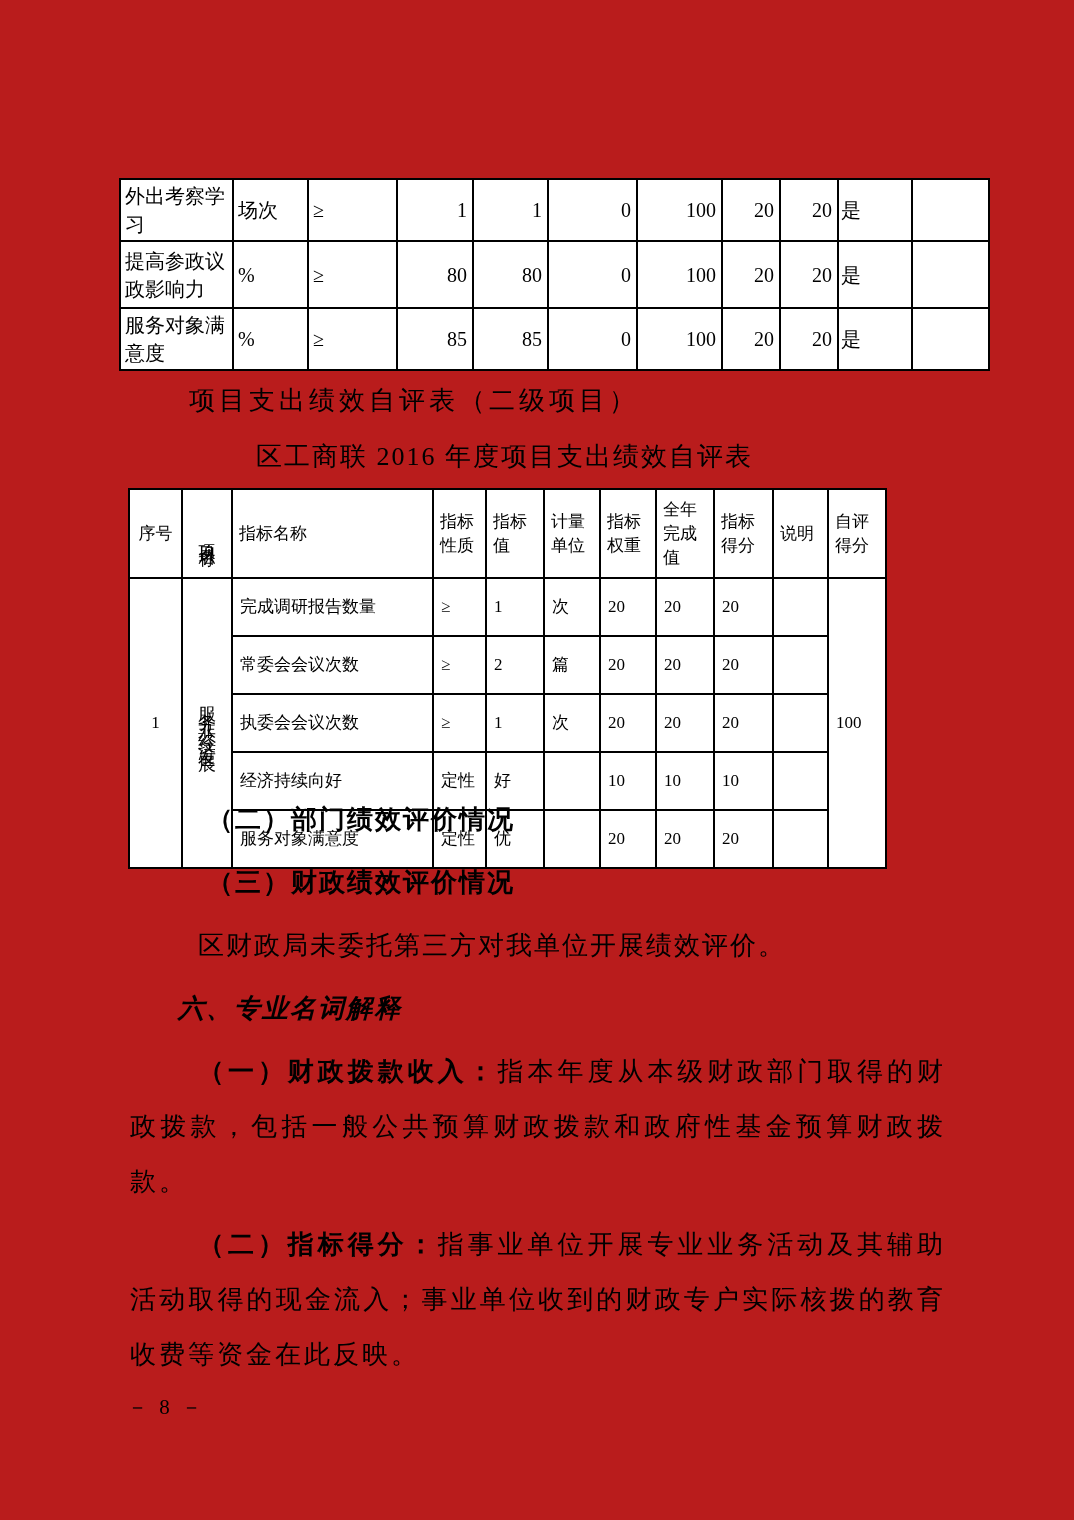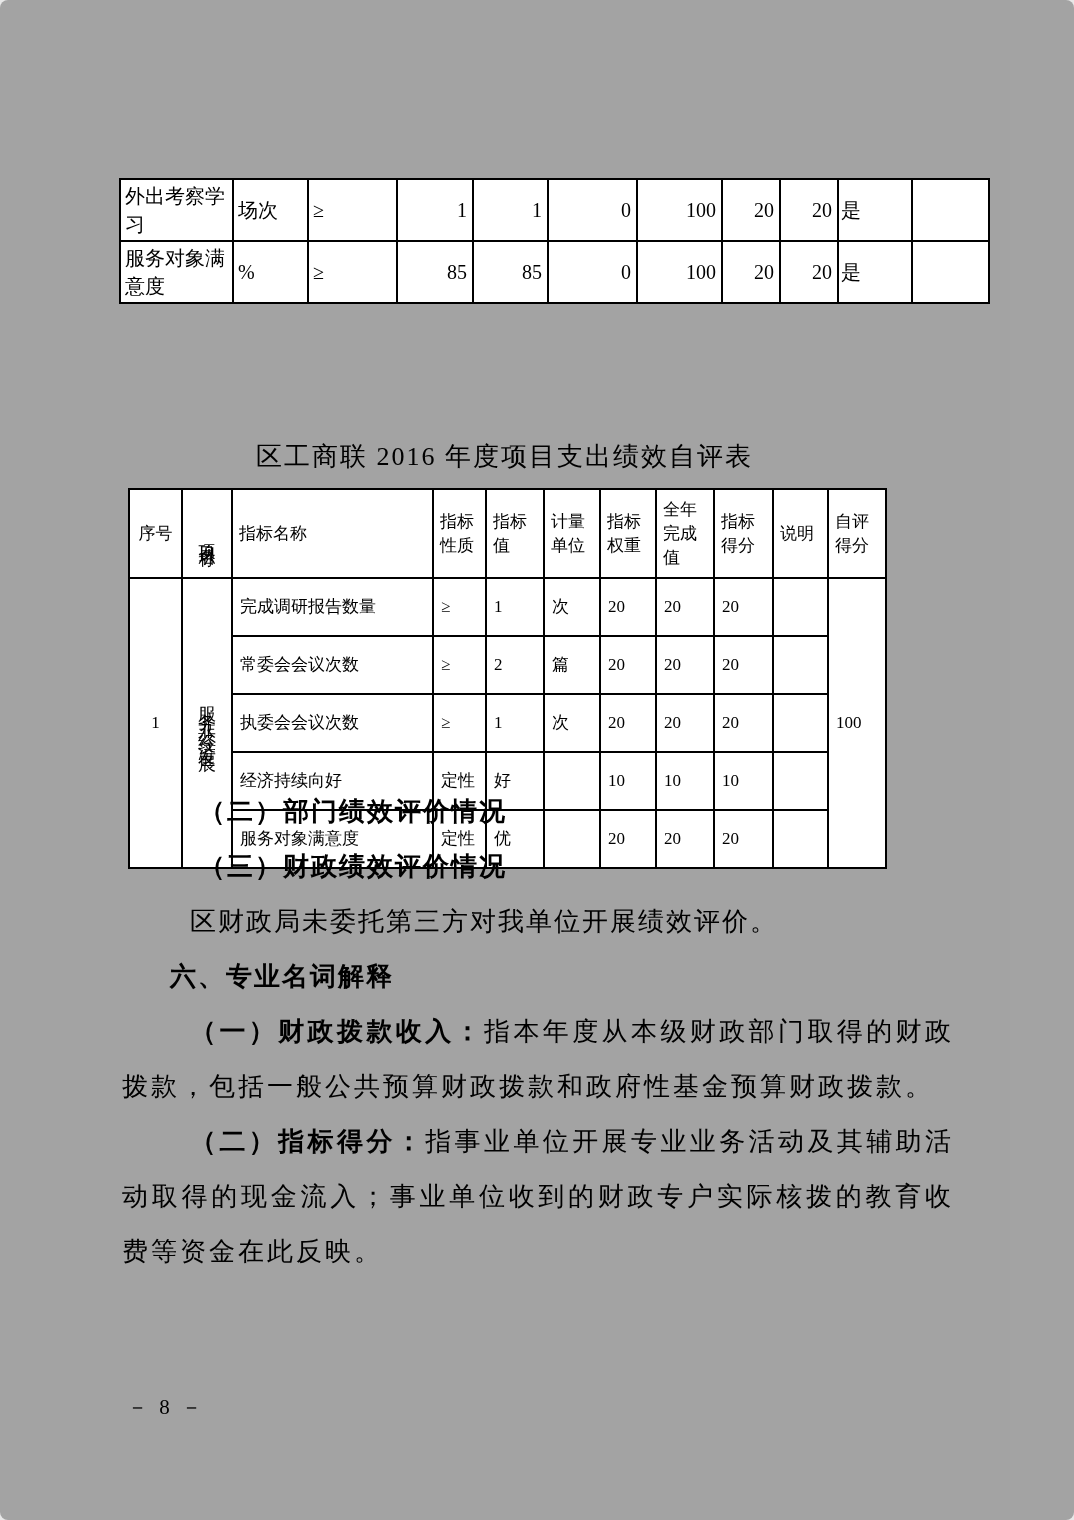"外出考察学习" .page { background: #a3a3a3 -> #b91c1c; border-radius: 8px -> none }
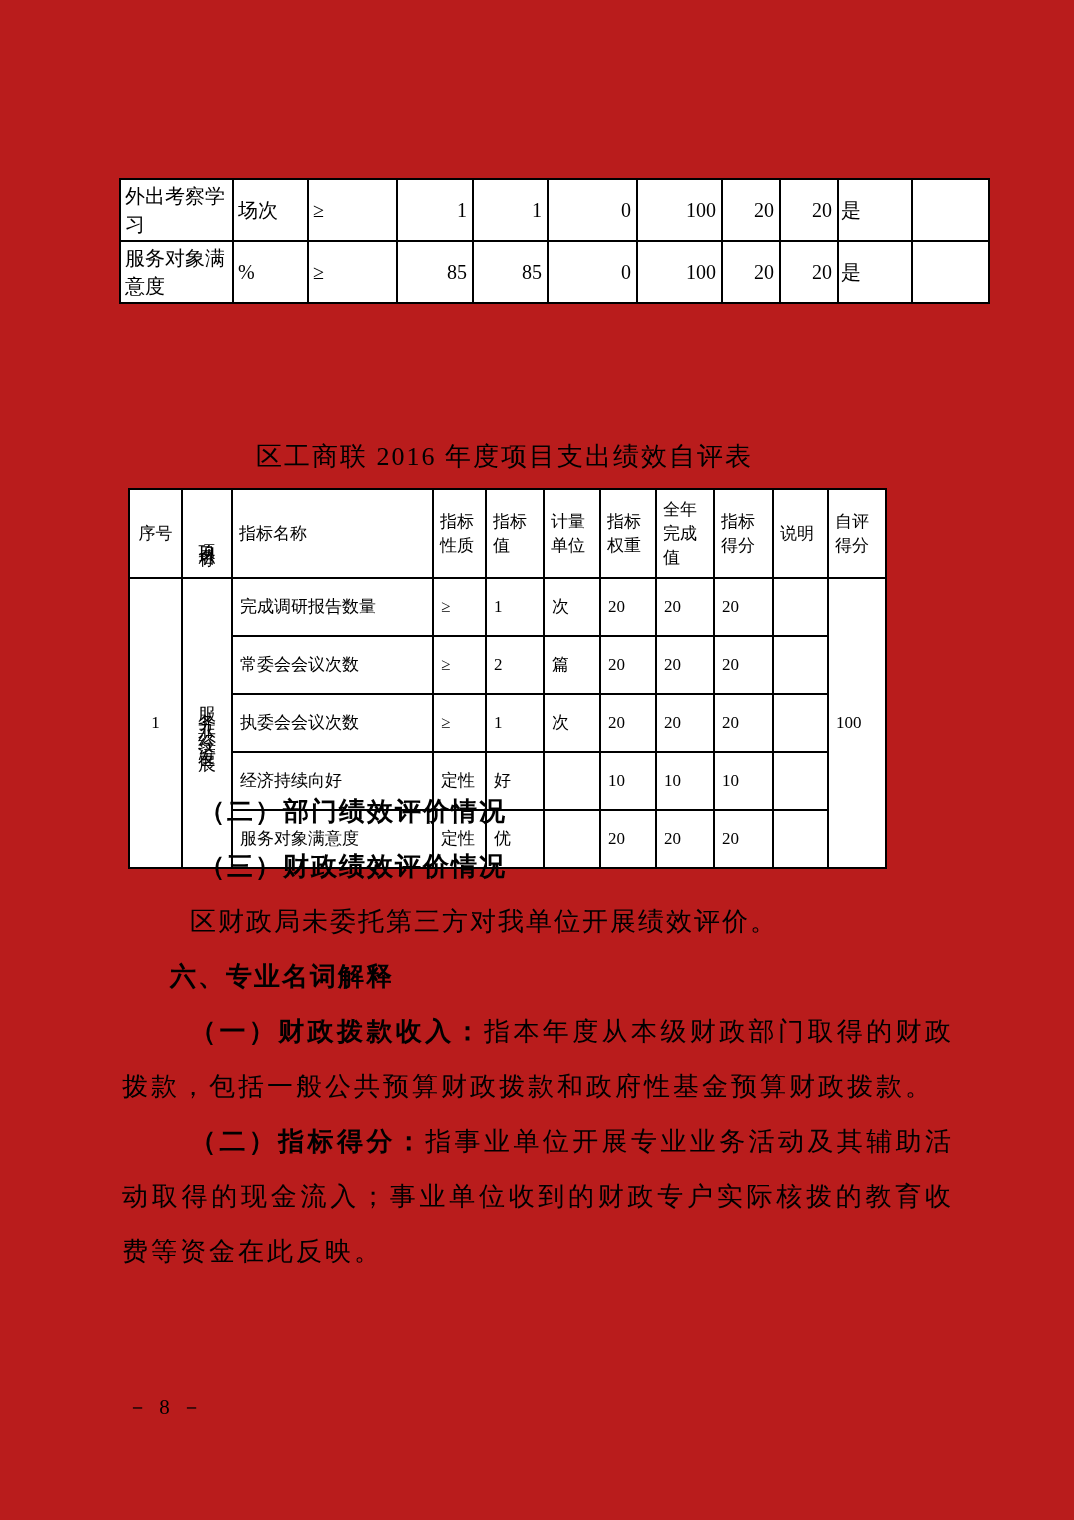"提高参政议政影响力" tr { html: none -> <tr> <td>提高参政议政影响力</td> <td>%</td> <td>≥</td> <td>80</td> <td>80</td> <td>0</td> <td>100</td> <td>20</td> <td>20</td> <td>是</td> <td></td> </tr> }
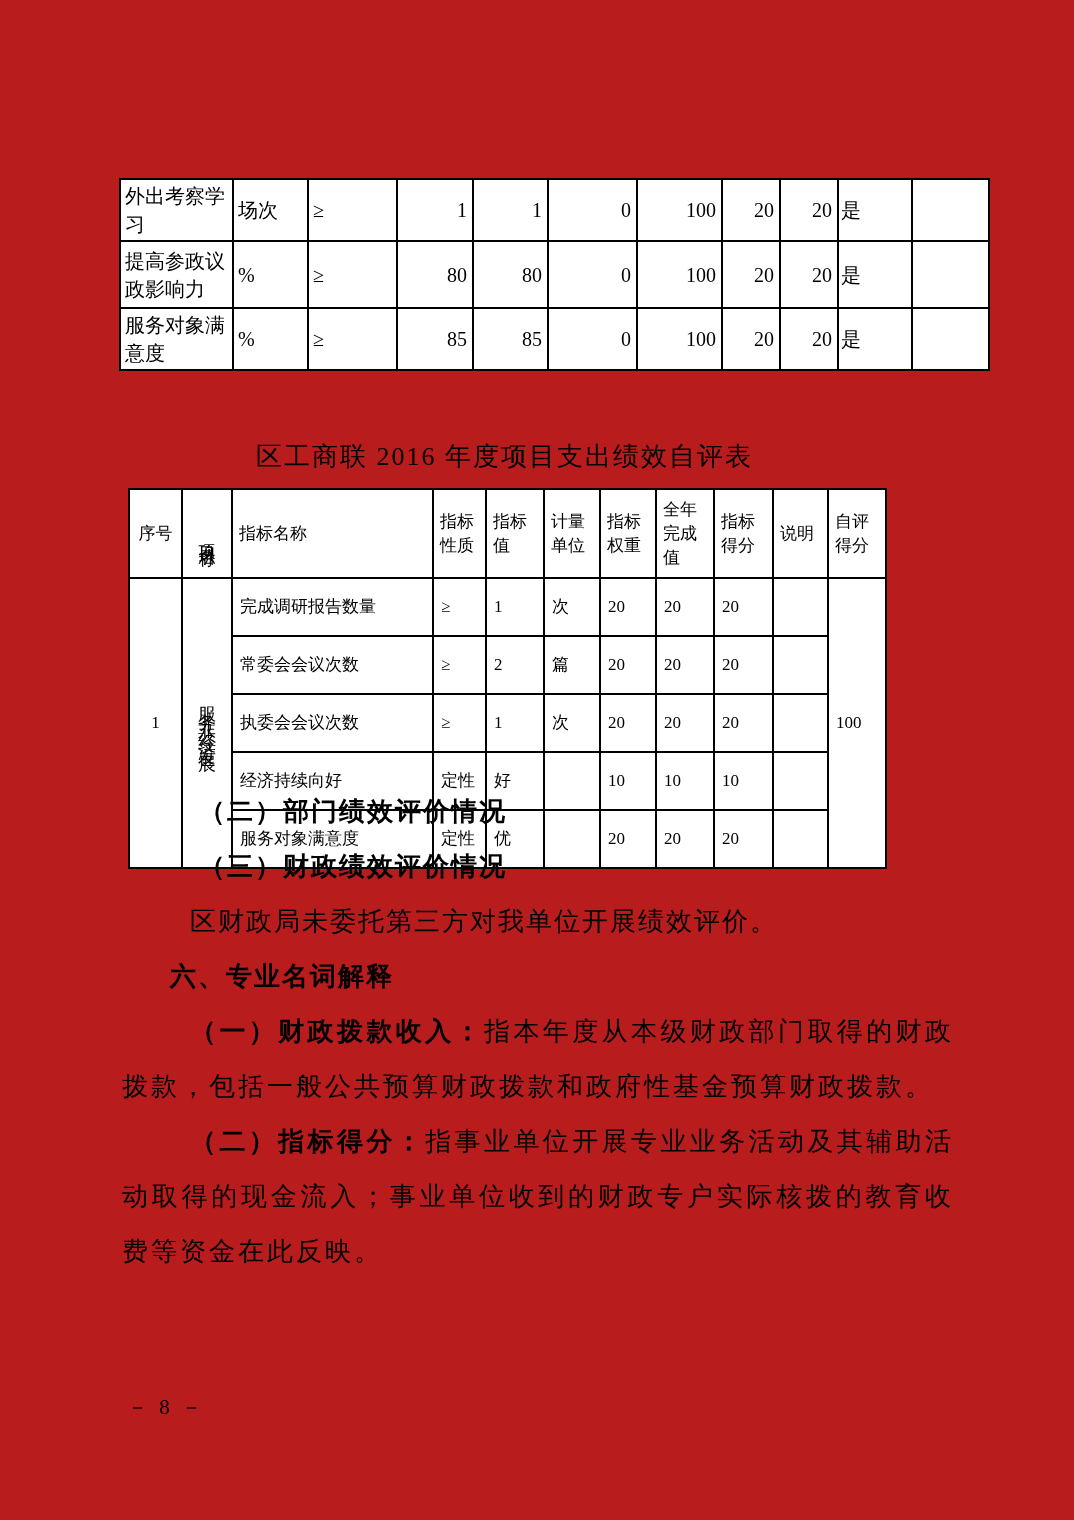"项目支出绩效自评表（二级项目）" div.caption1 { html: none -> <div>项目支出绩效自评表（二级项目）</div> }
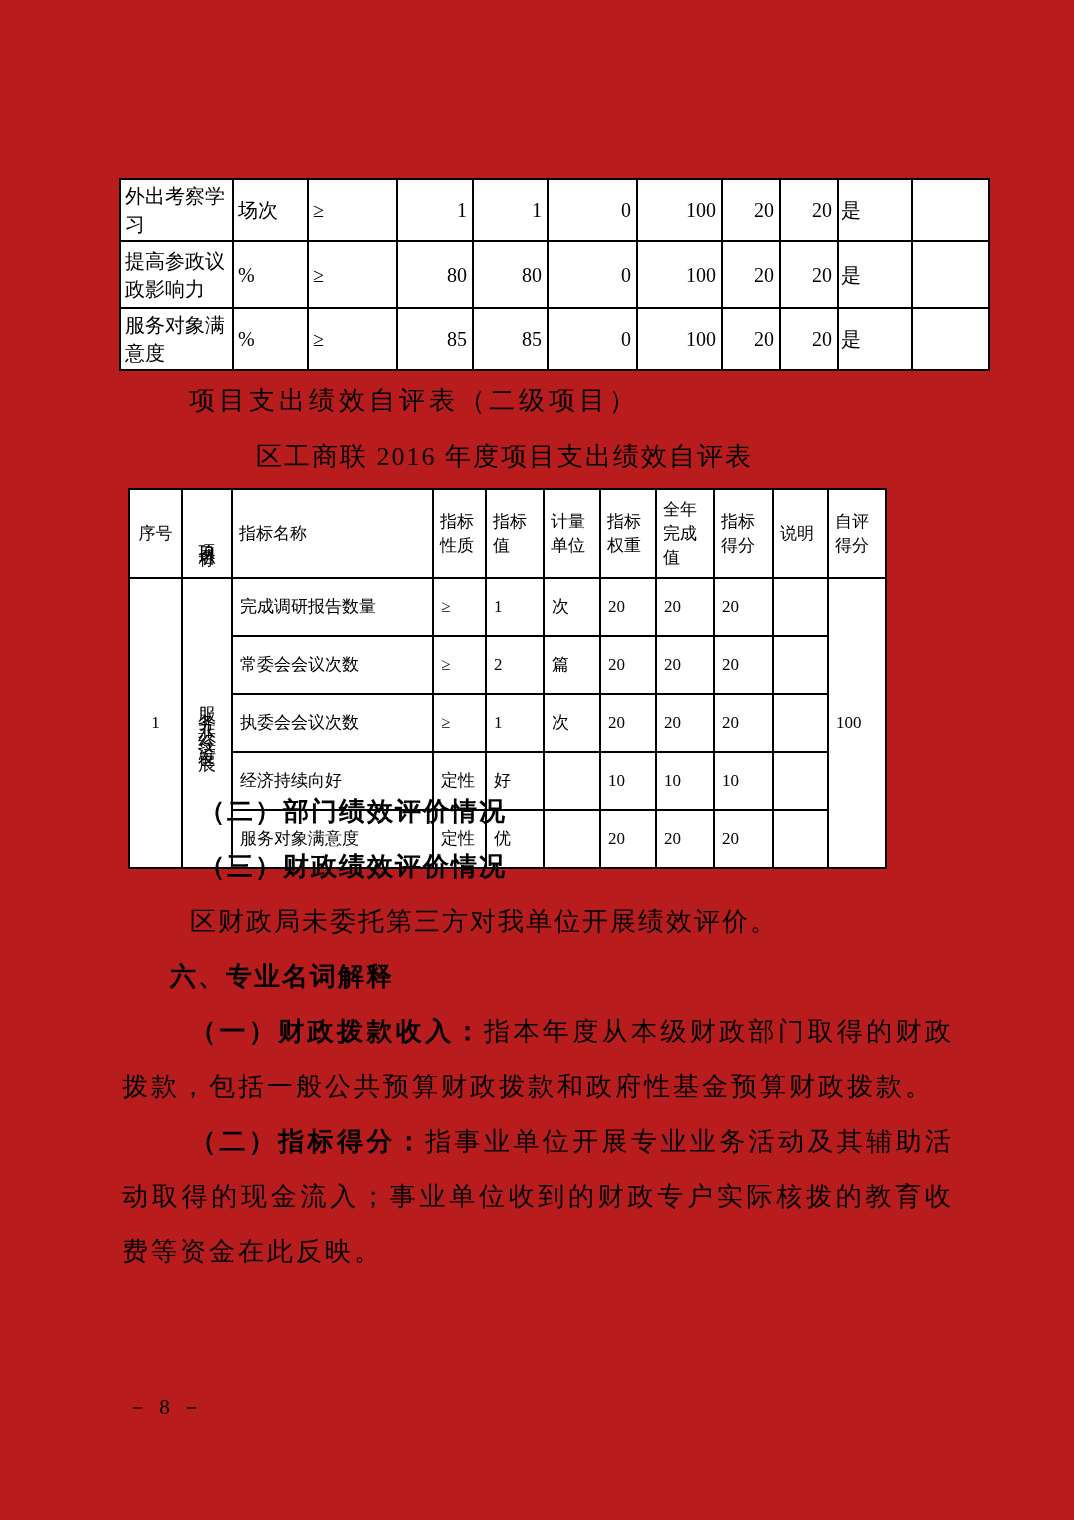"（二）部门绩效评价情况" .textflow > * { margin: 0 -> 8px }
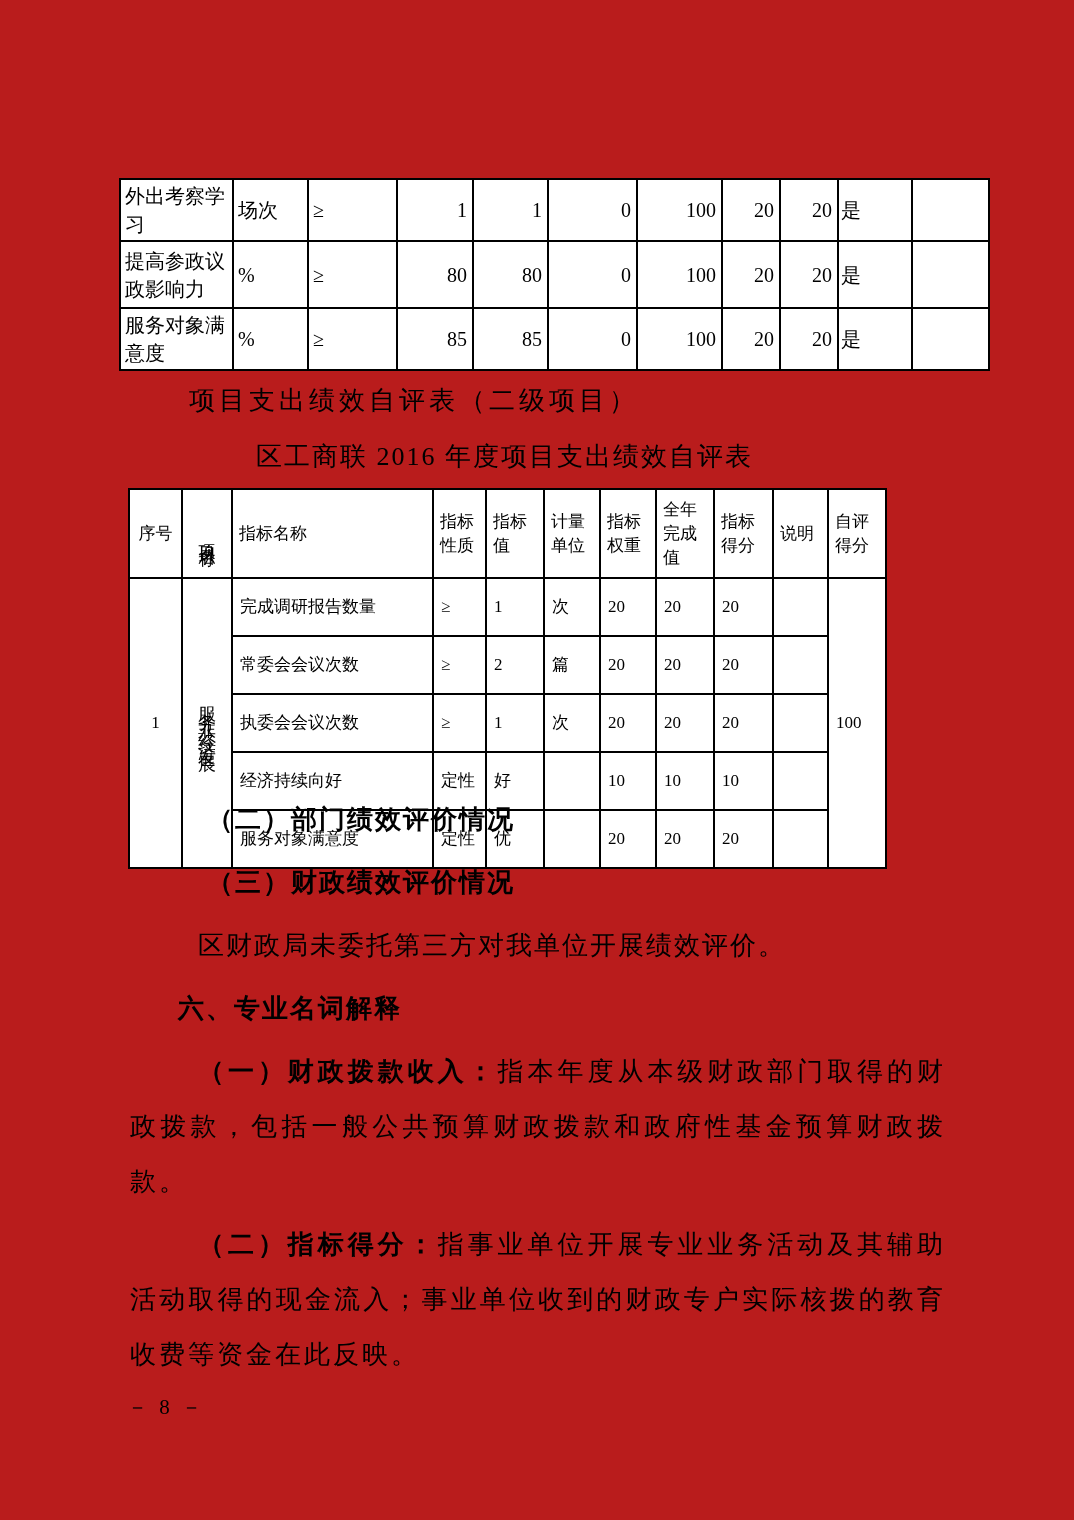"六、专业名词解释" .h-sans { font-style: none -> italic }
